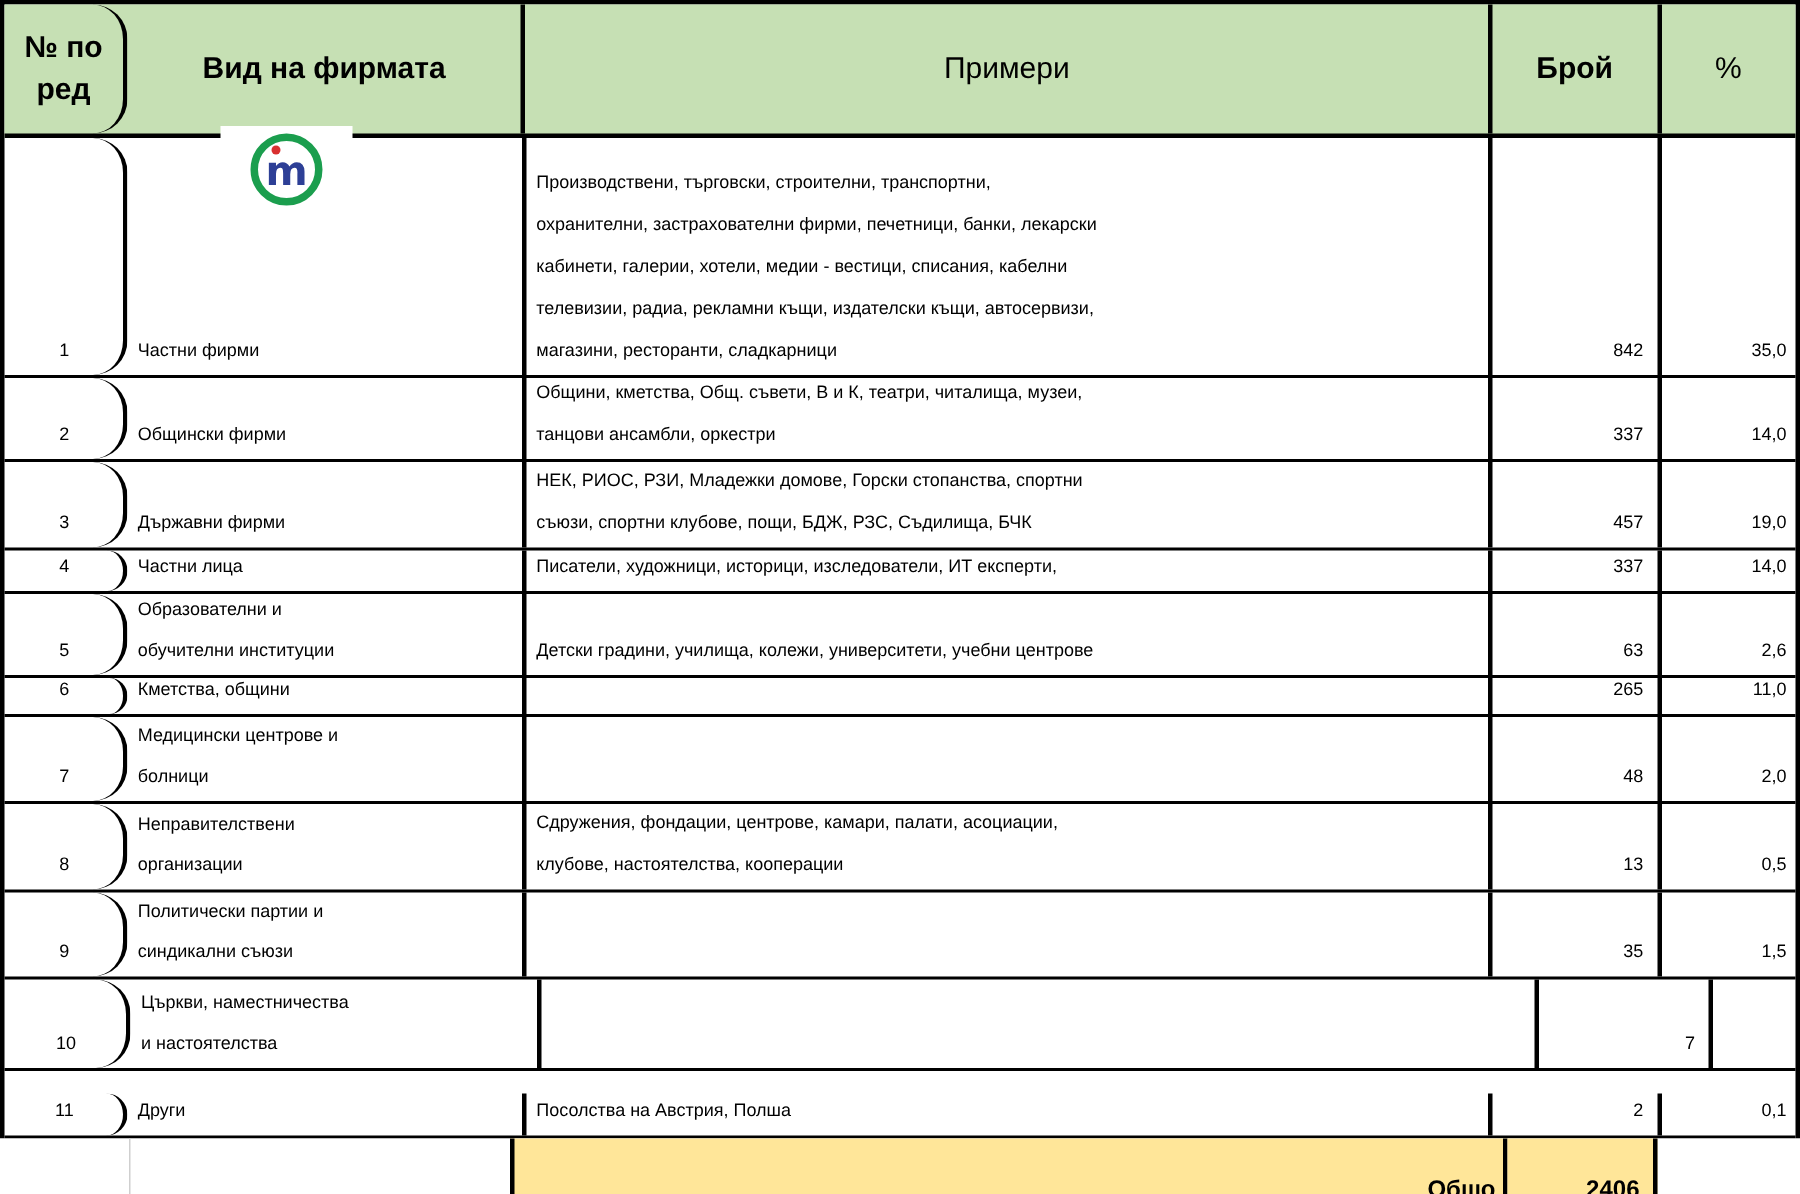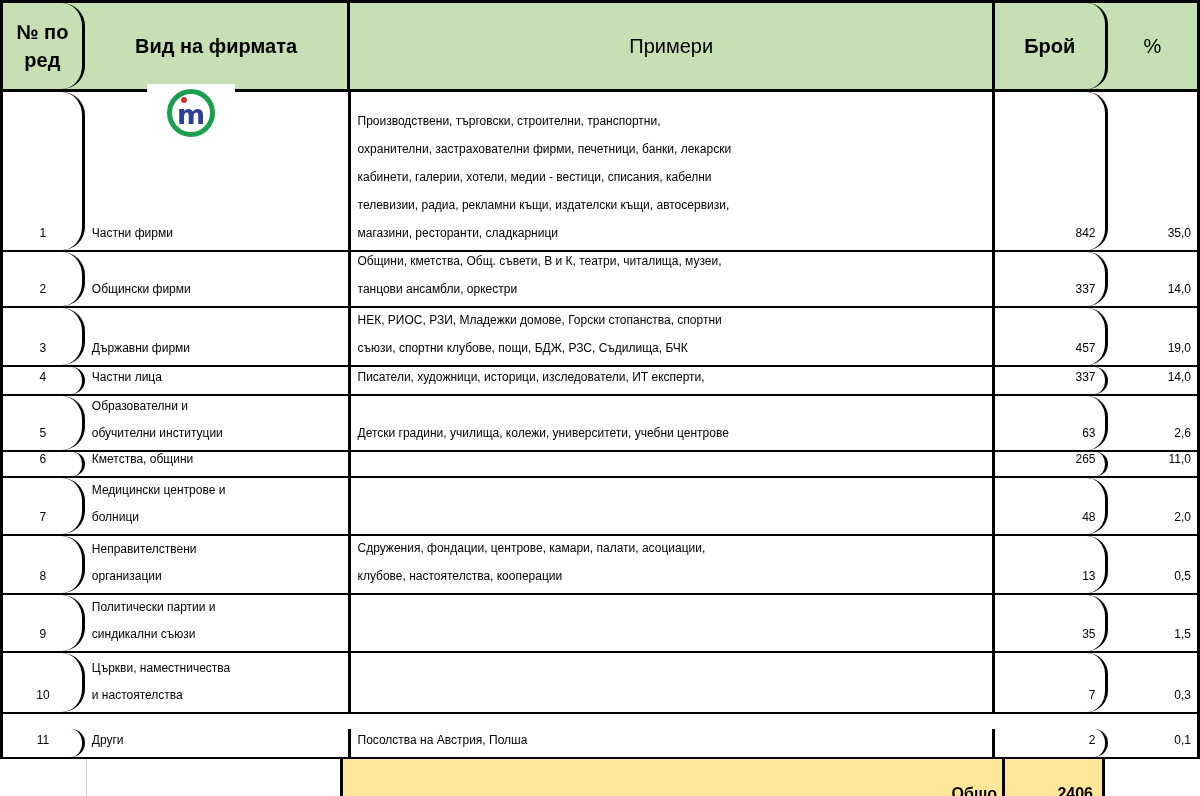"Брой" .c4 { border-radius: 21px -> none }
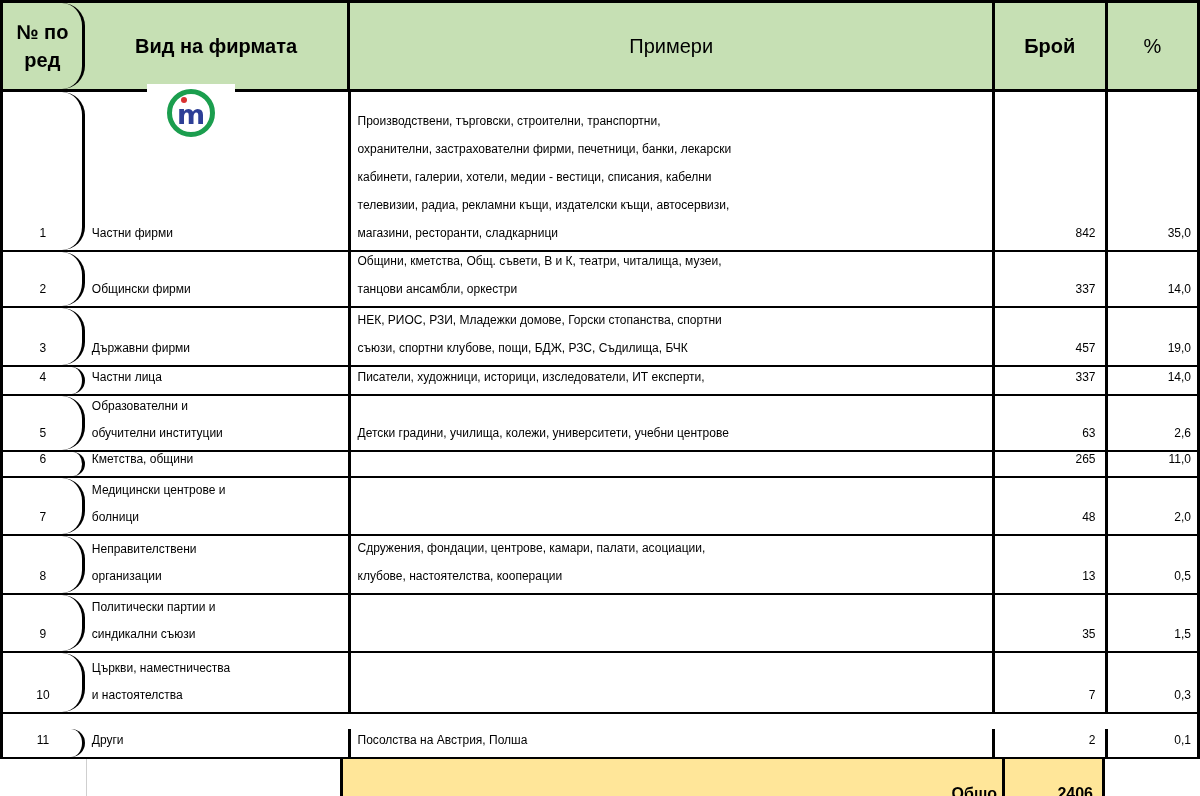"0,3" div.cell { html: <div>0,3</div> -> none }
